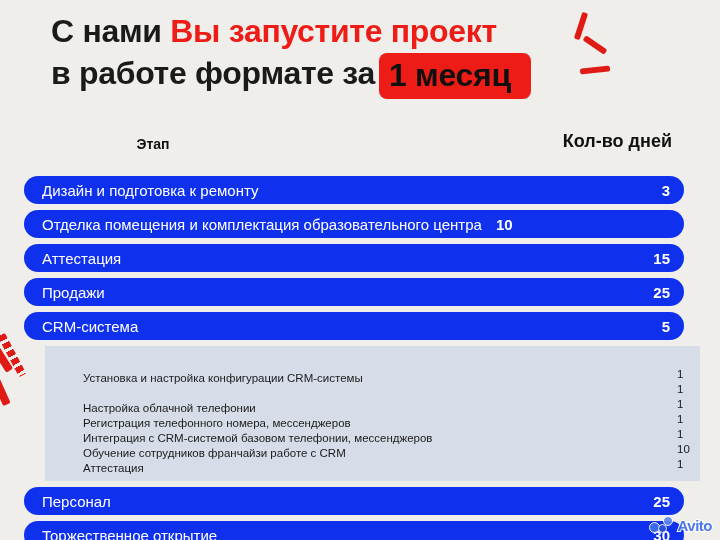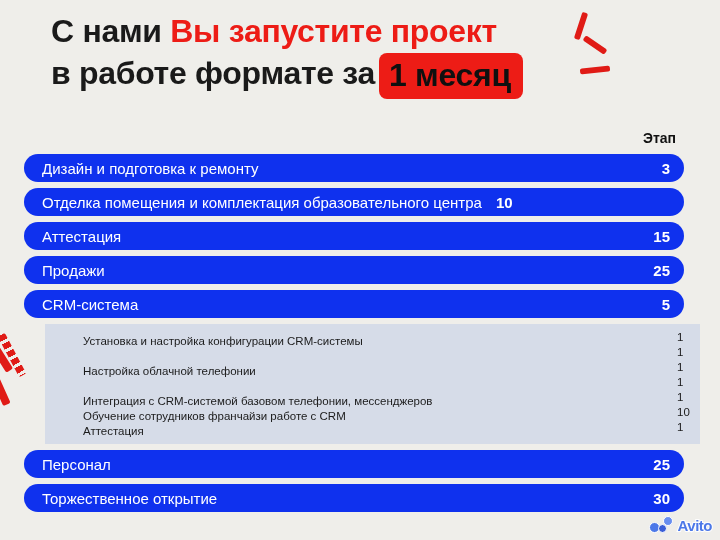"1 месяц" .hl-badge { padding: 1px 12px 3px 10px -> 1px 20px 3px 10px }
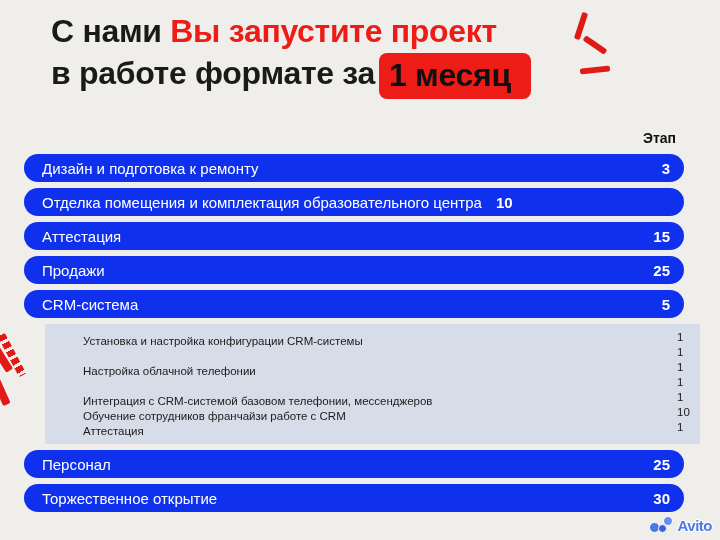"Этап" .thead { flex-direction: column -> none; margin-bottom: 2px -> 24px }
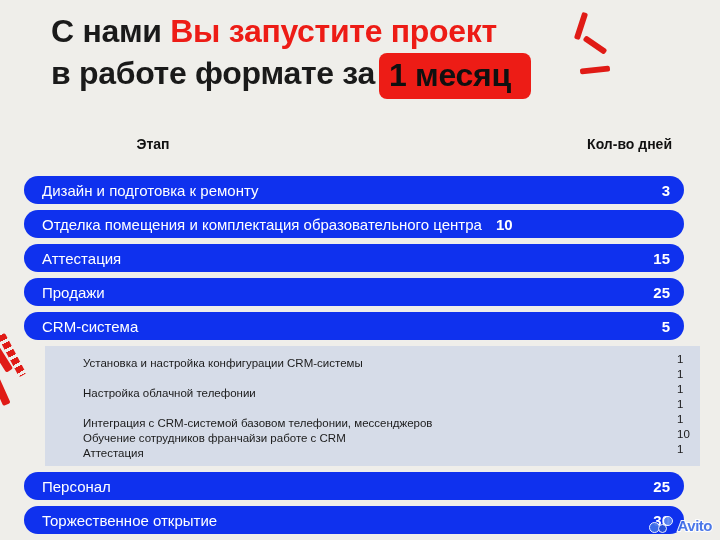"Кол-во дней" .th-days { font-size: 14px -> 18px }
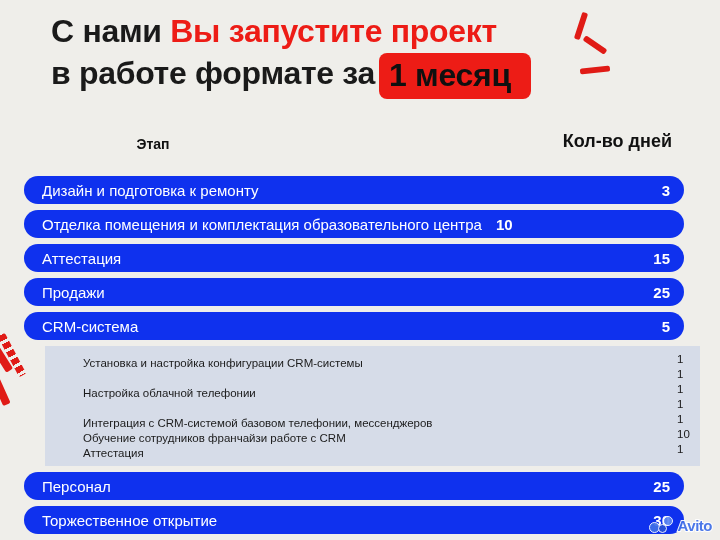"Установка и настройка конфигурации" .sublist { padding: 7px 0 8px 0 -> 22px 0 8px 0 }
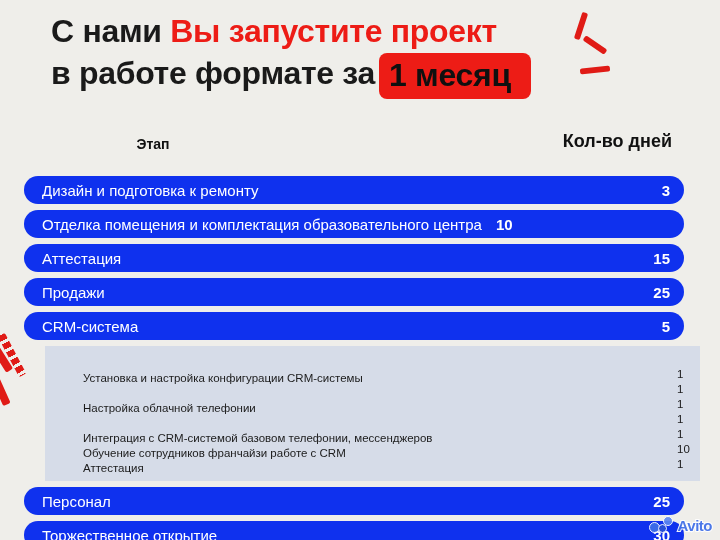"Регистрация телефонного номера," span.sub-label { html: none -> <span>Регистрация телефонного номера, мессенджеров</span> }
